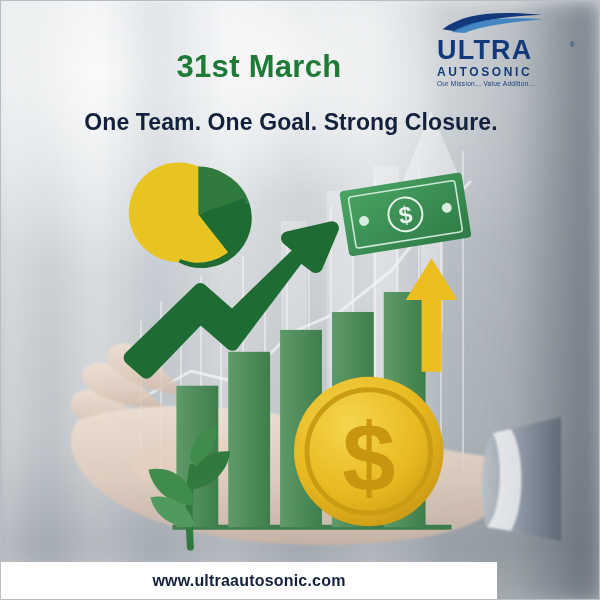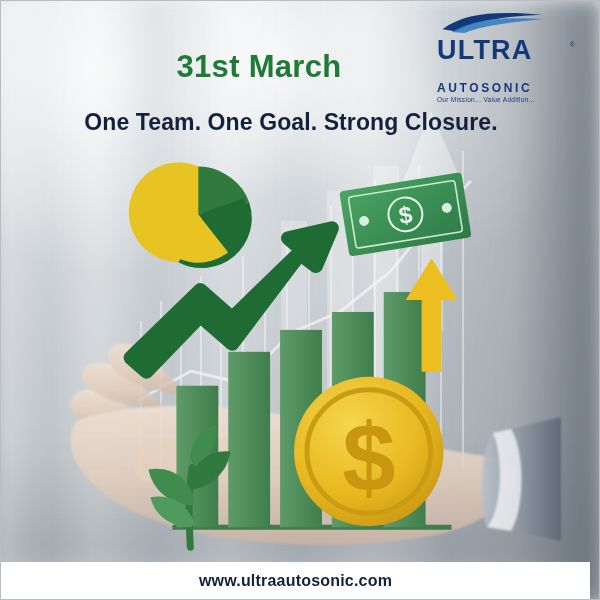"AUTOSONIC" .logo .l2 { margin-top: 18px -> 2px }
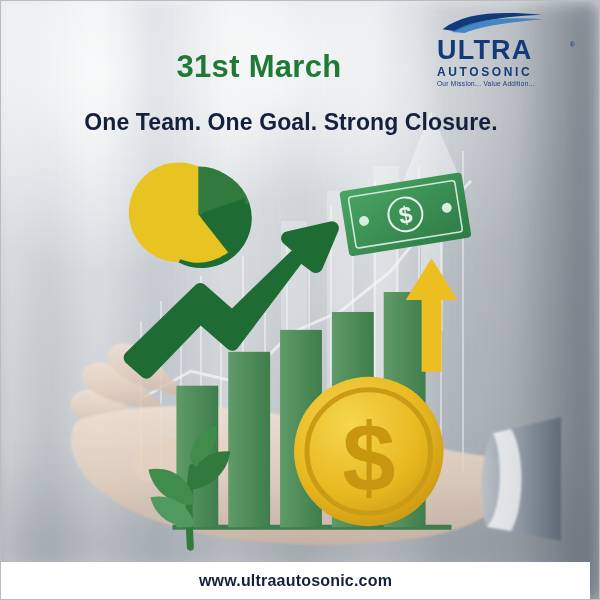"www.ultraautosonic.com" .footer-bar { width: 589px -> 496px }
